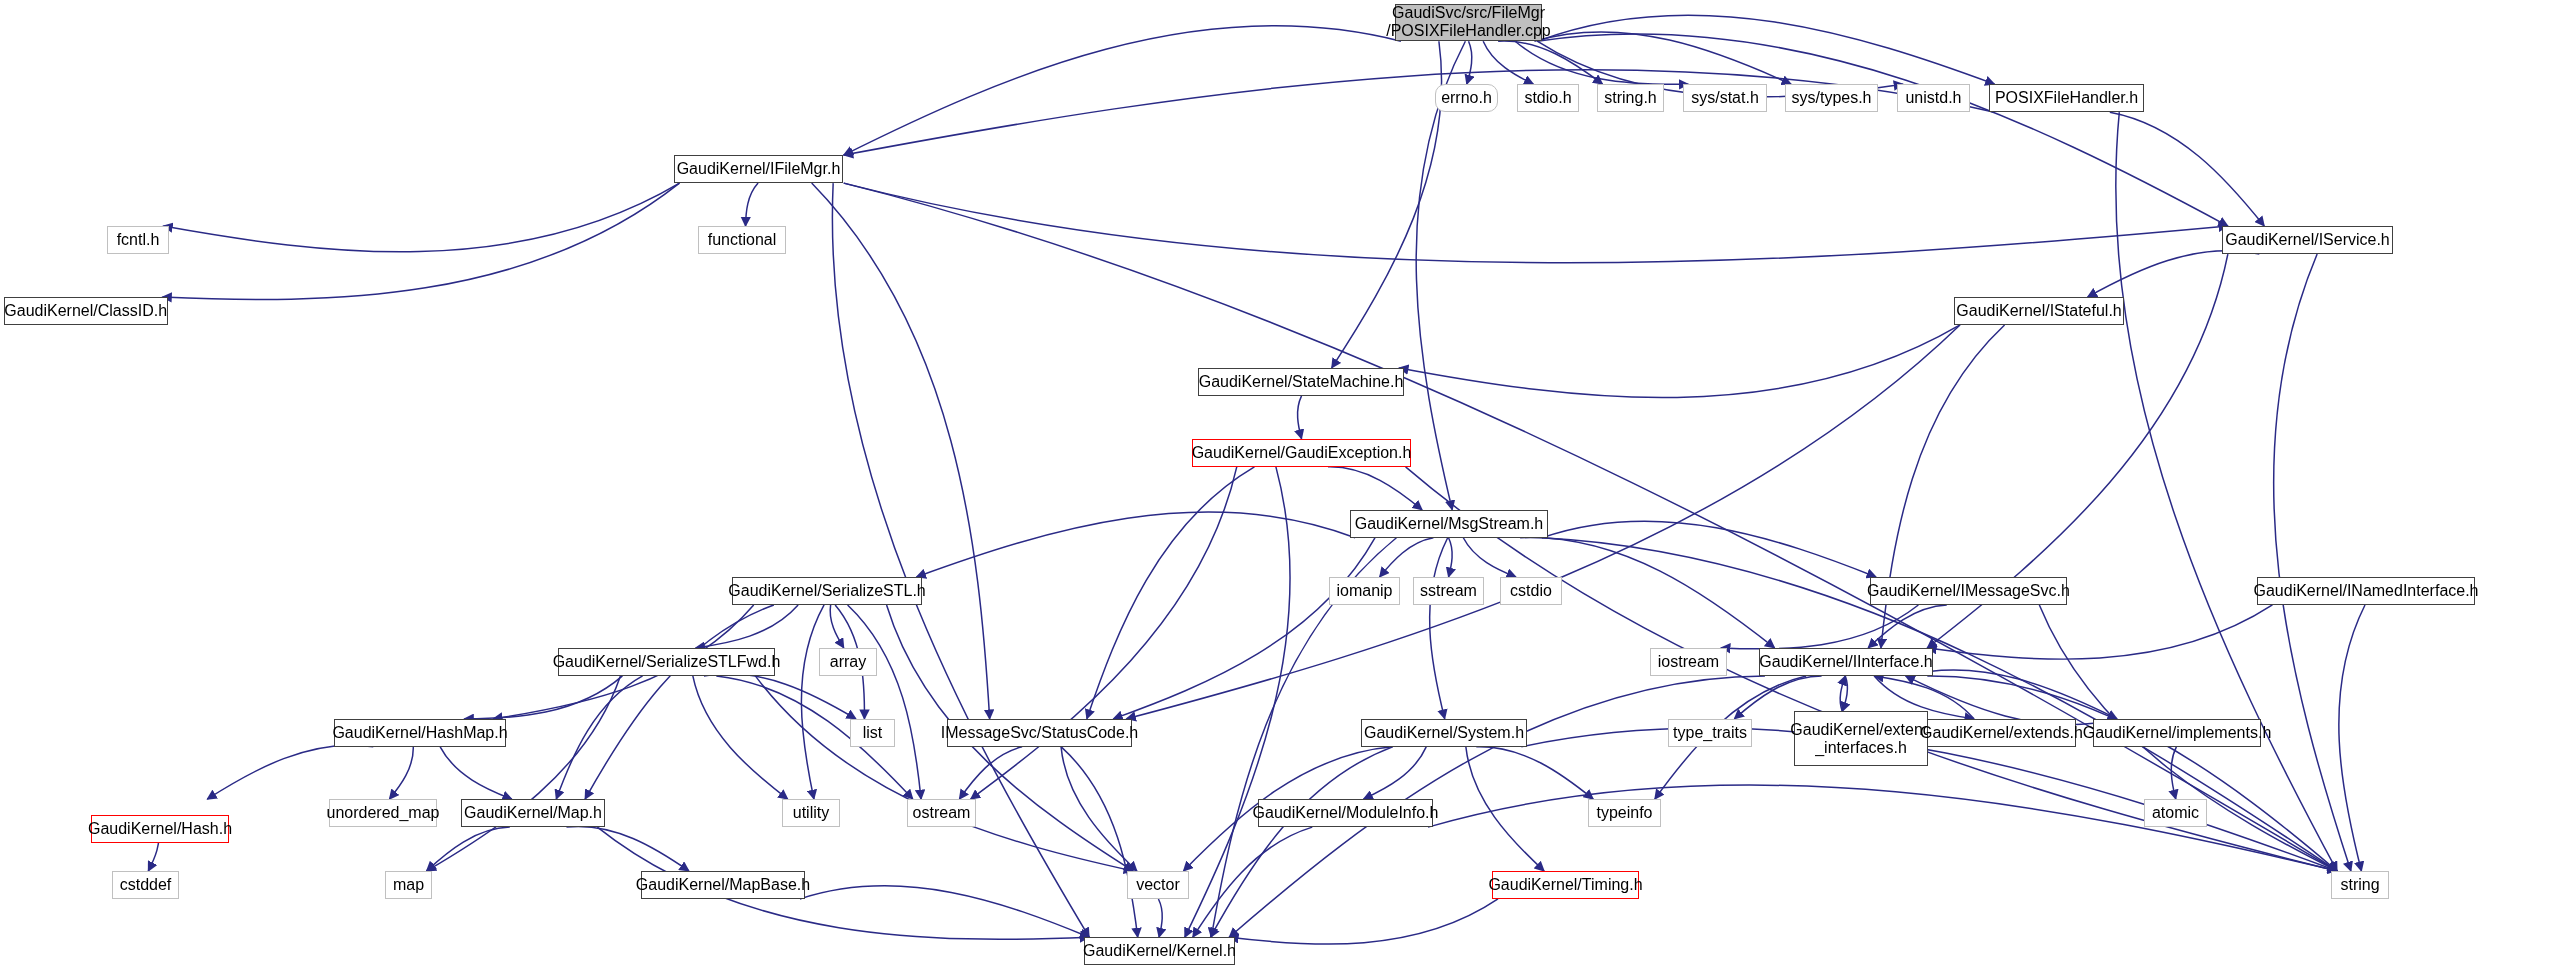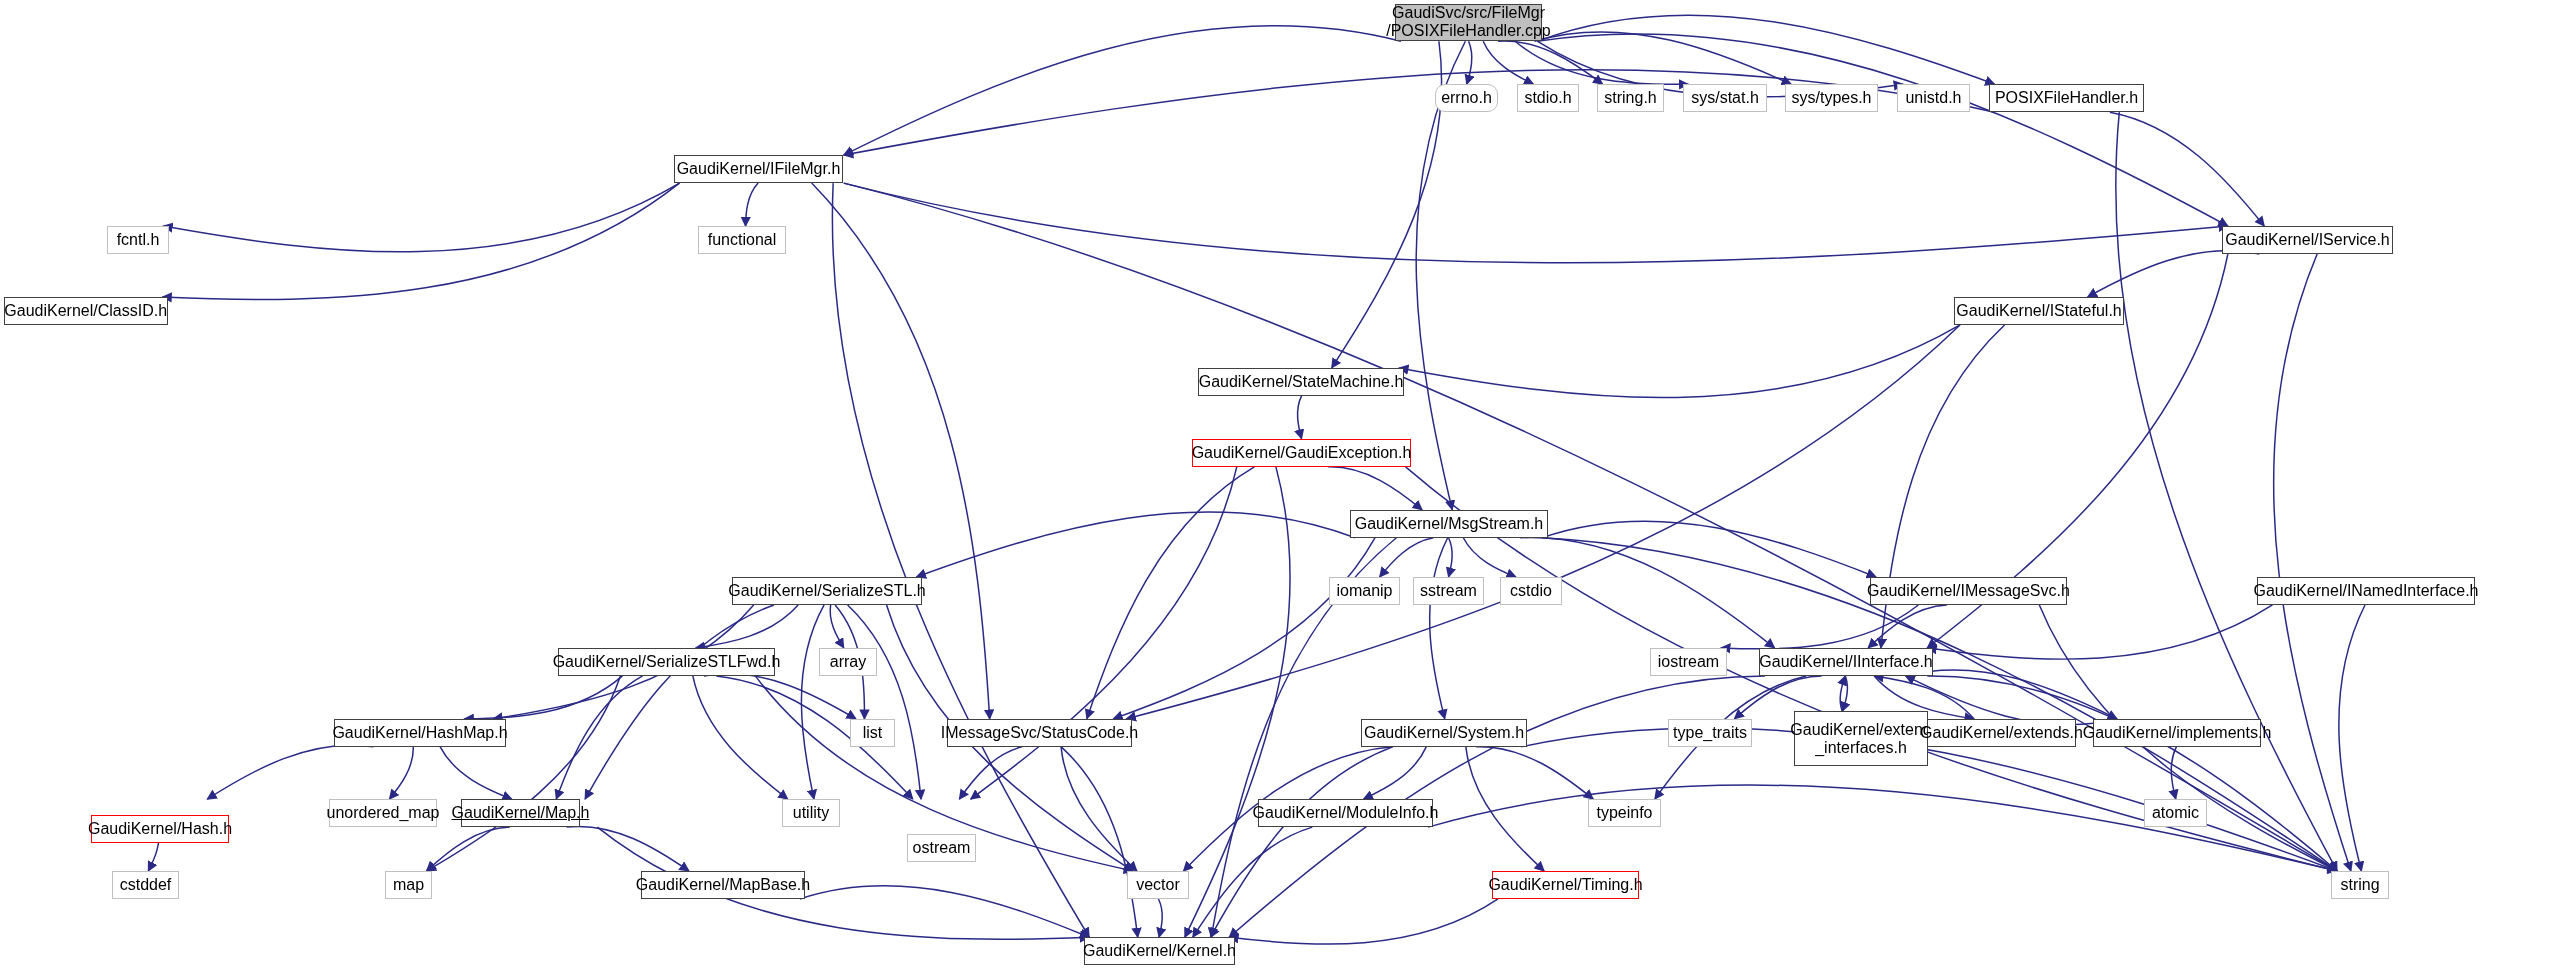"GaudiKernel/Map.h" div.node { text-decoration: underline -> none; width: 119px -> 144px }
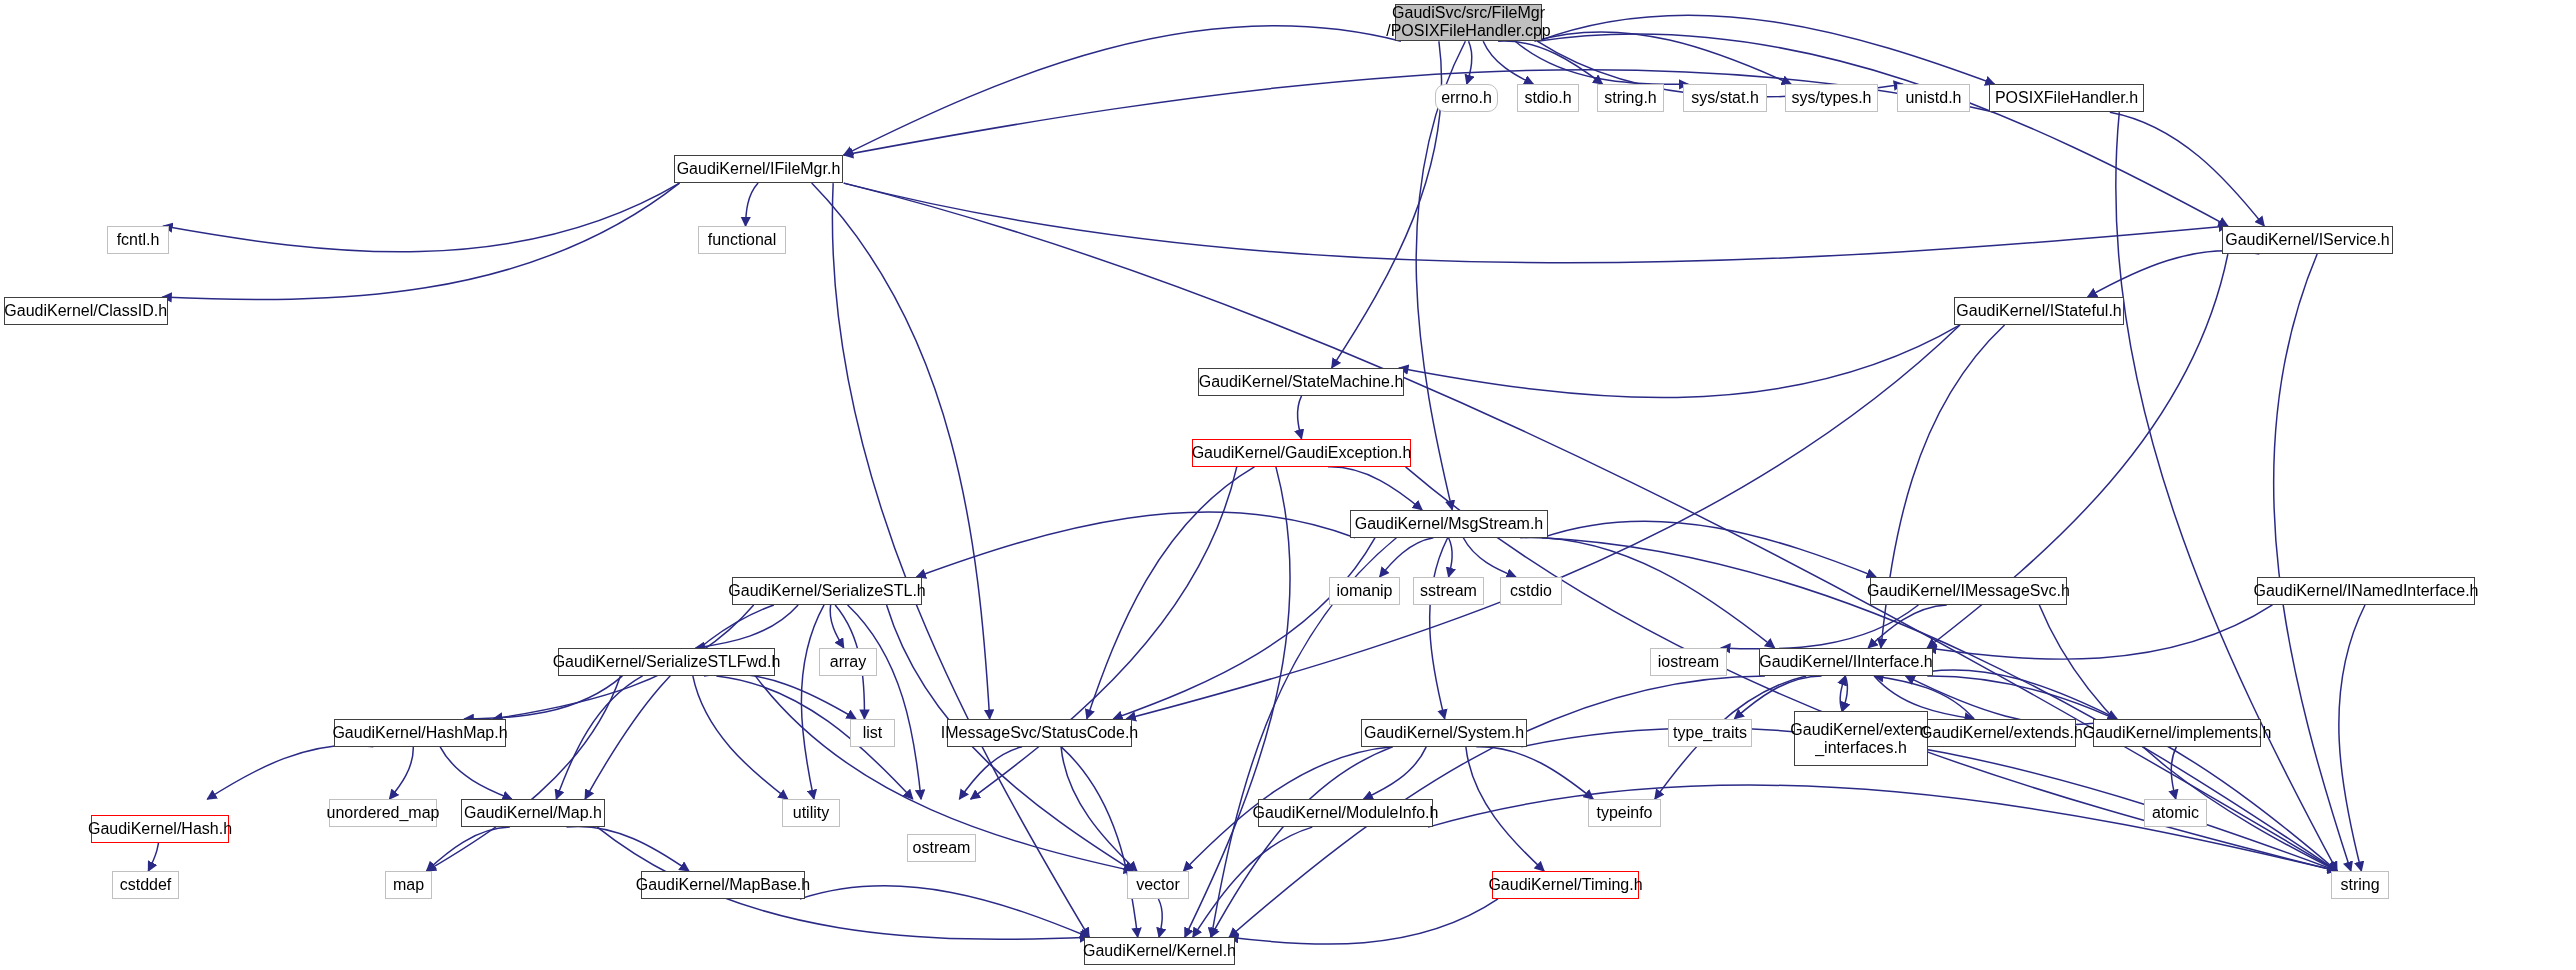"ostream" div.node { top: 834px -> 799px }
